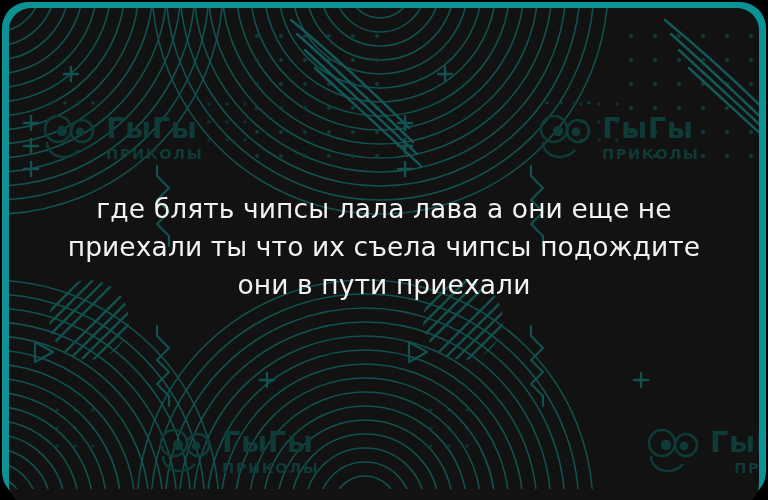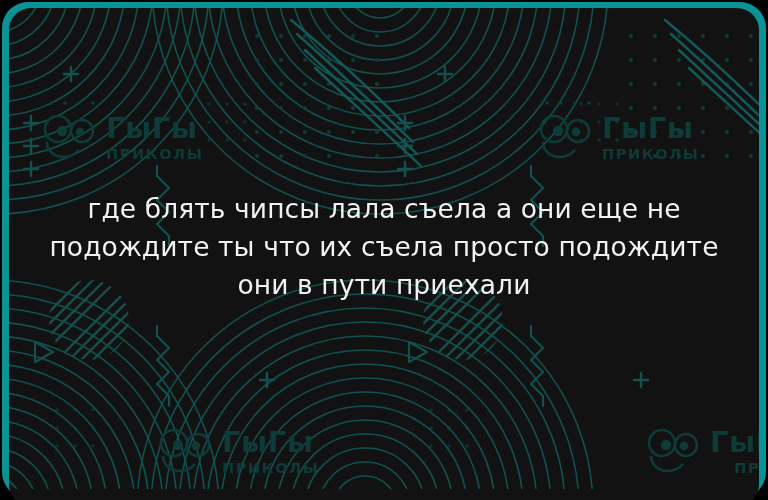"где блять чипсы лала съела" span.cap-line { text: съела -> лава }
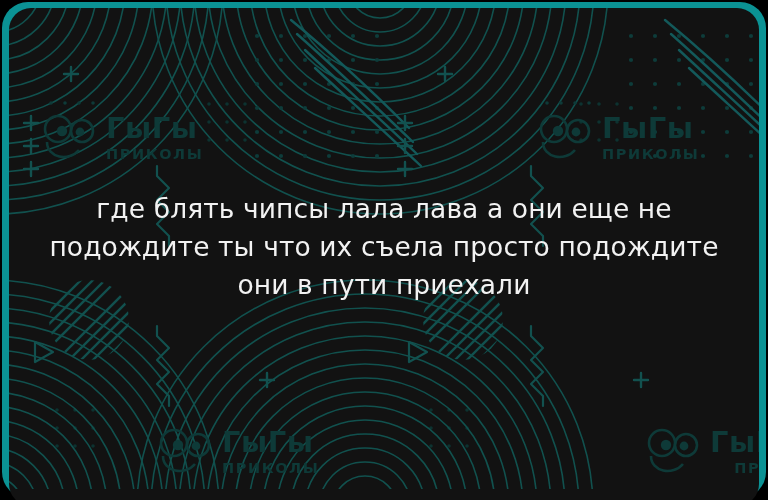"подождите ты что их съела" span.cap-line { text: подождите ты что их съела просто -> приехали ты что их съела чипсы }
